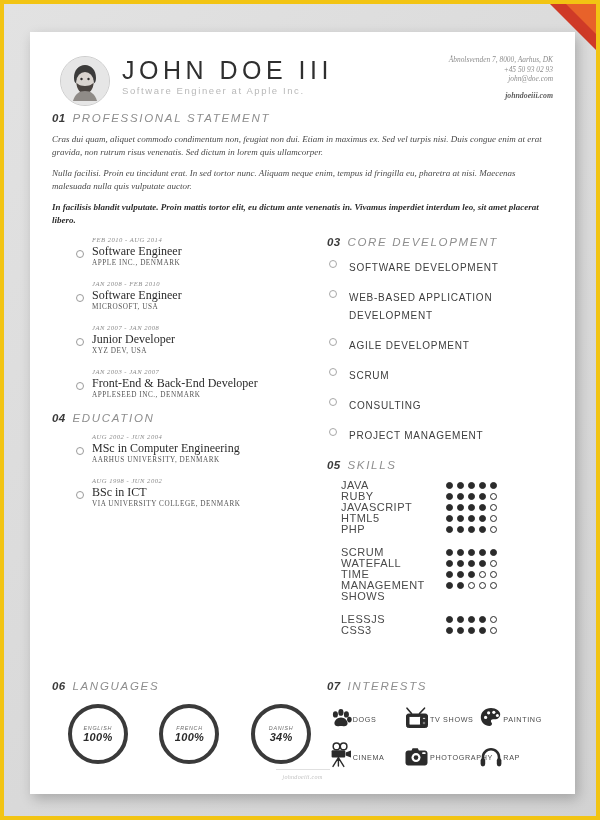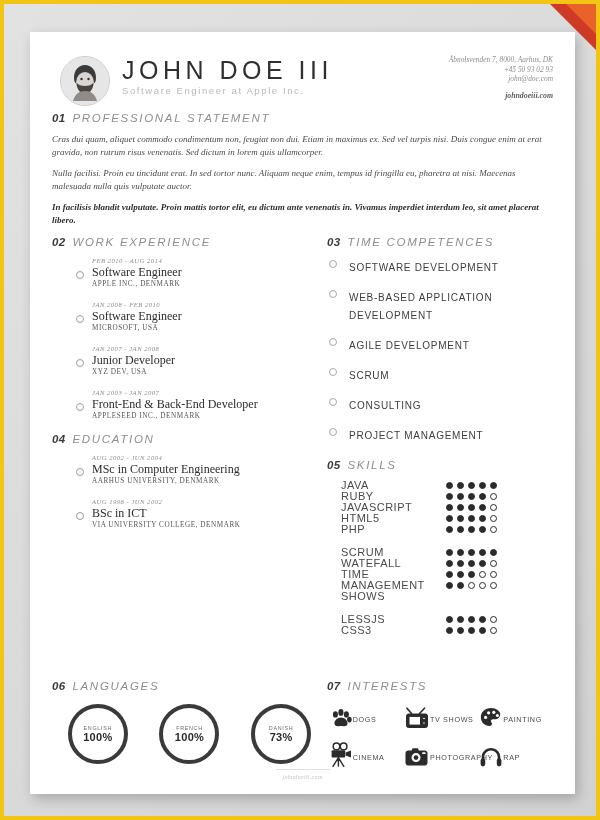"02" div.sec-h { html: <div> <span>02</span> <span>WORK EXPERIENCE</span> </div> -> none }
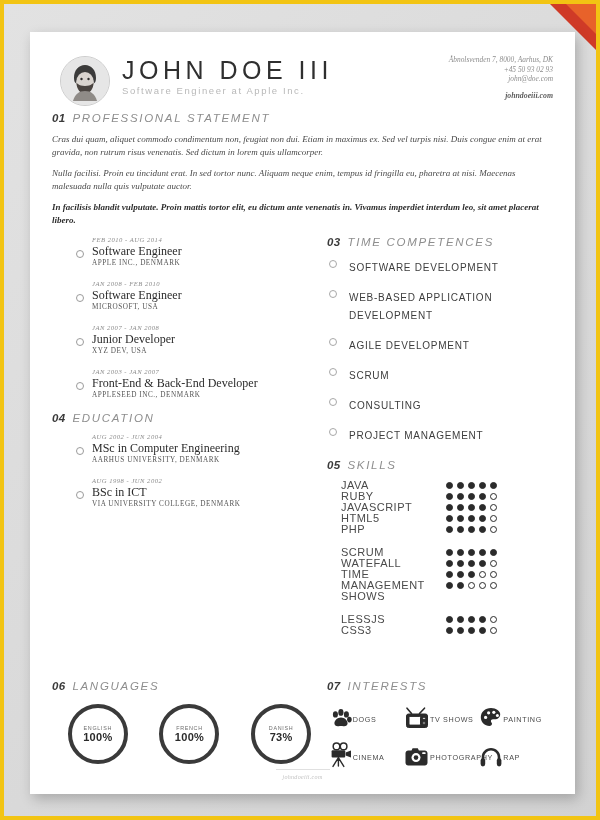"TIME COMPETENCES" span.sec-title { text: TIME COMPETENCES -> CORE DEVELOPMENT }
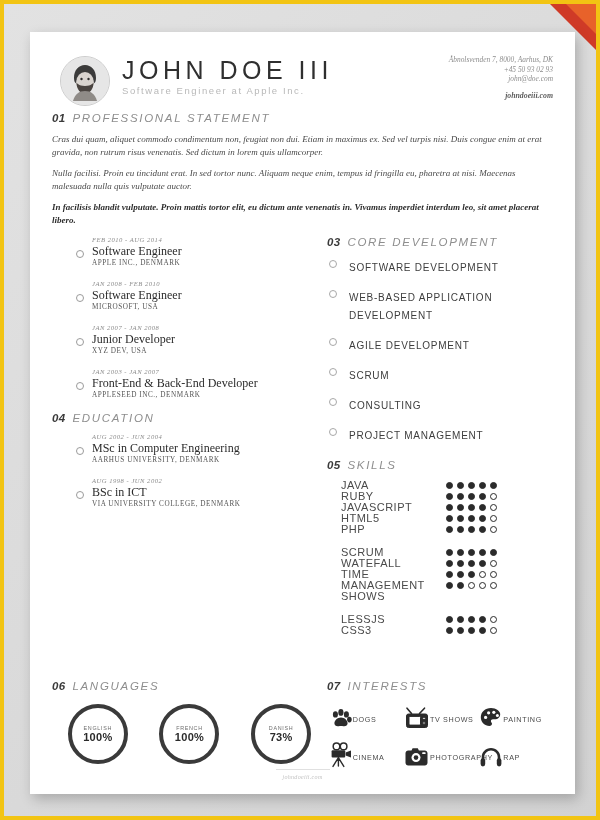"100%" .lang .txt { font-style: none -> italic }
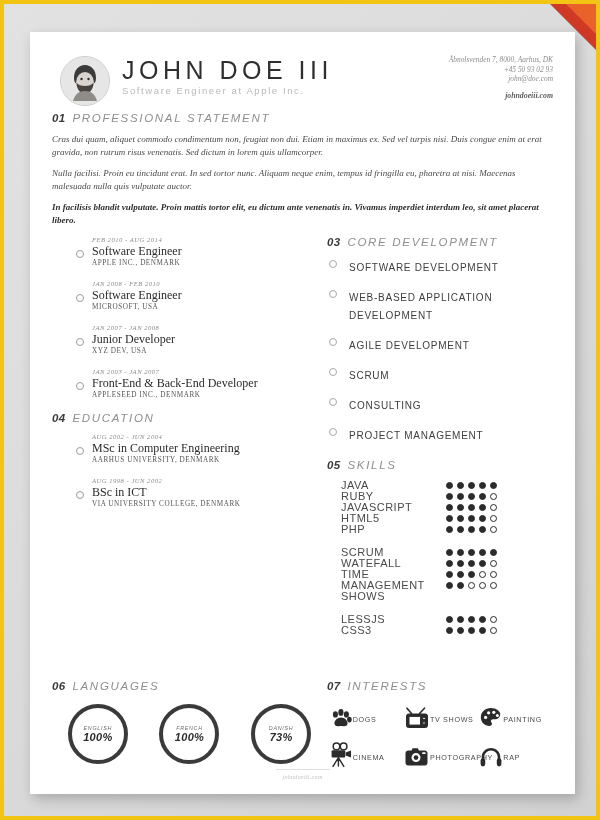"73%" div.l-pct { text: 73% -> 34% }
